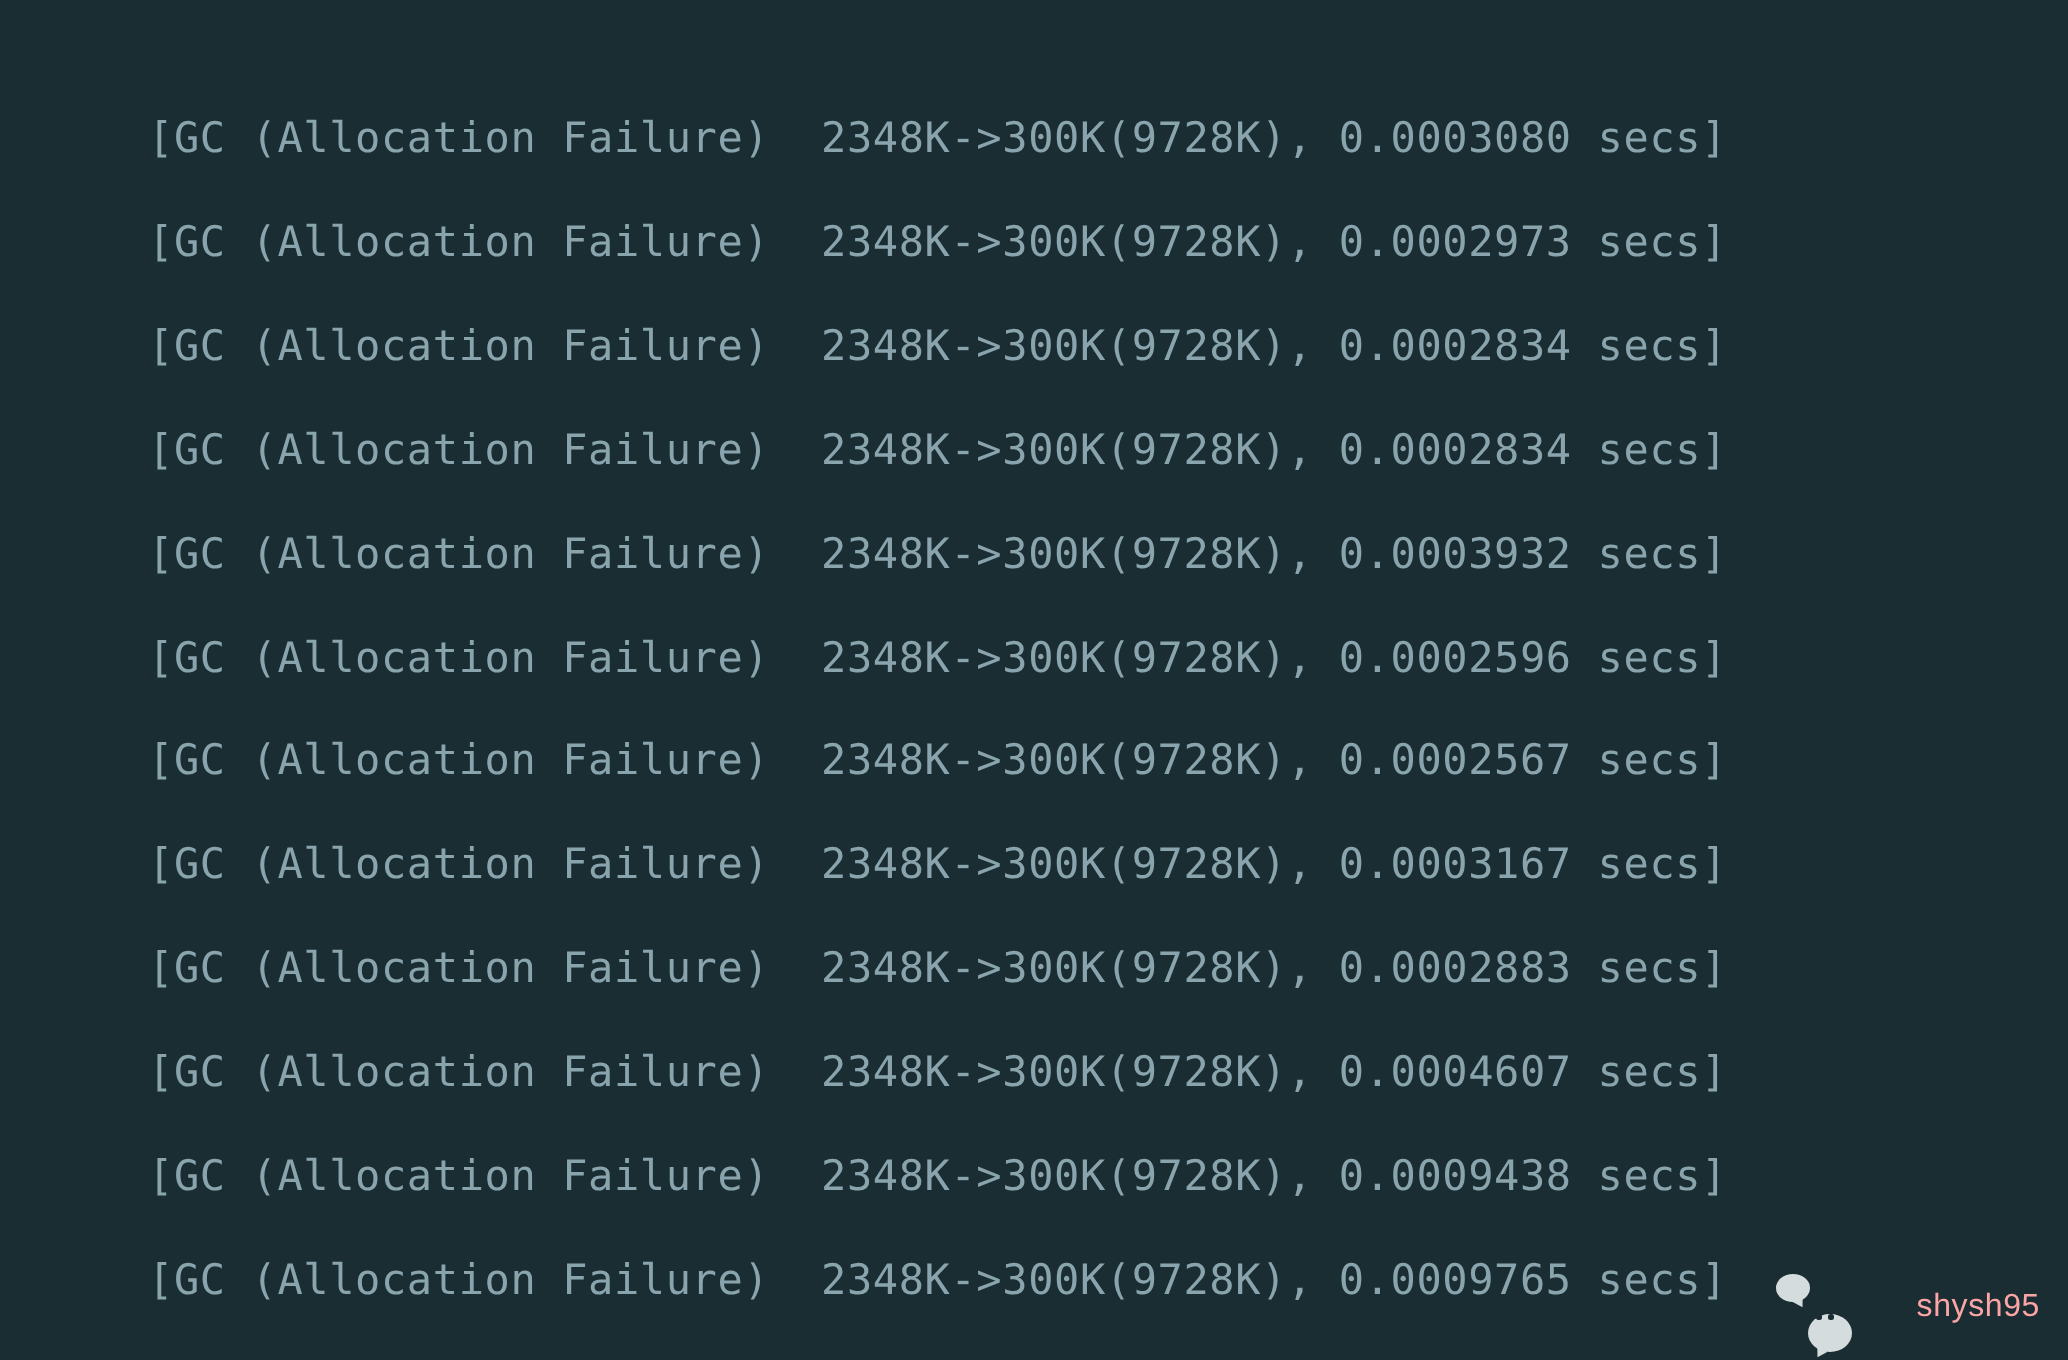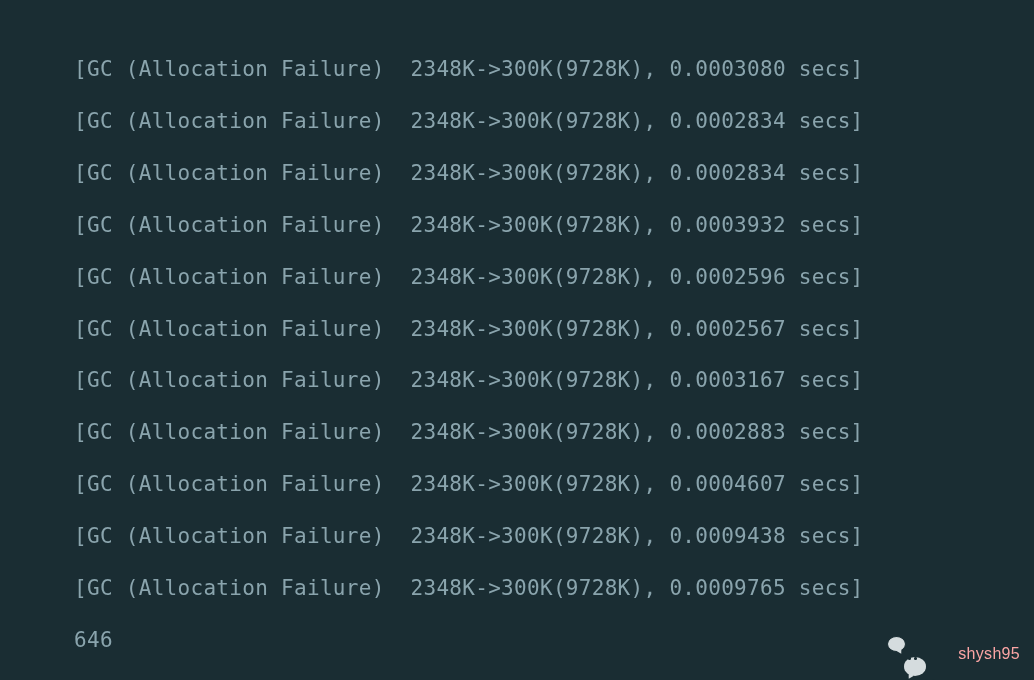"[GC (Allocation Failure) 2348K->300K(9728K), 0.0002973" div.log-line { html: none -> <div>[GC (Allocation Failure) 2348K-&gt;300K(9728K), 0.0002973 secs]</div> }
